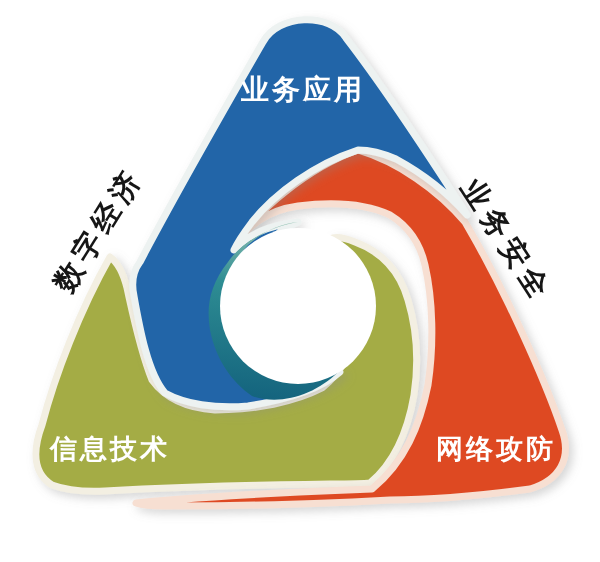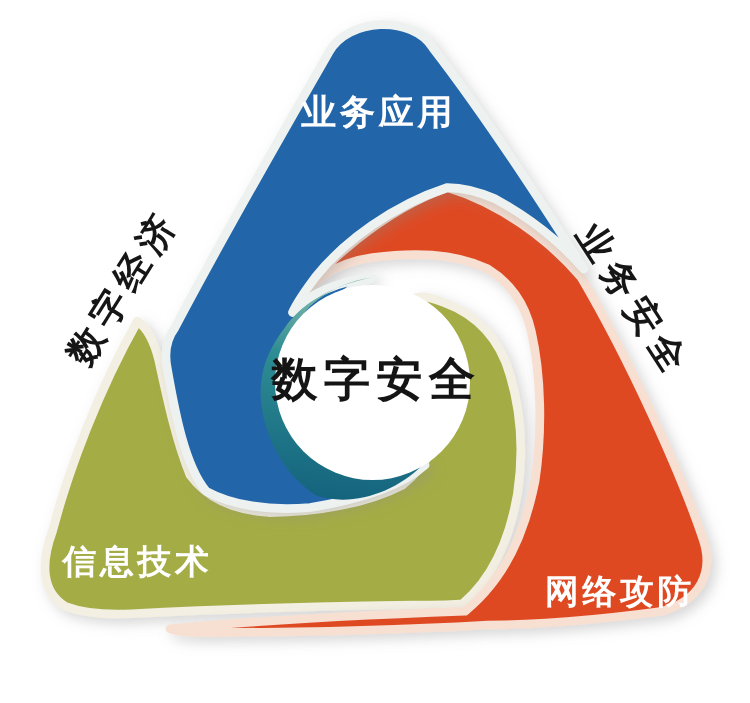"数字安全" div.lbl { html: <div>数字安全</div> -> none }
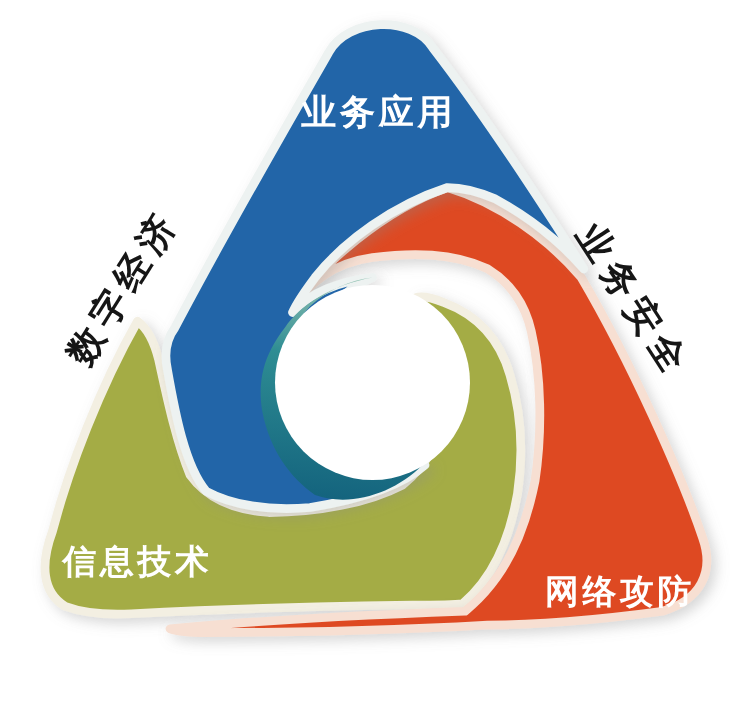"网络攻防" #lbl-orange { margin-top: 24px -> none }
